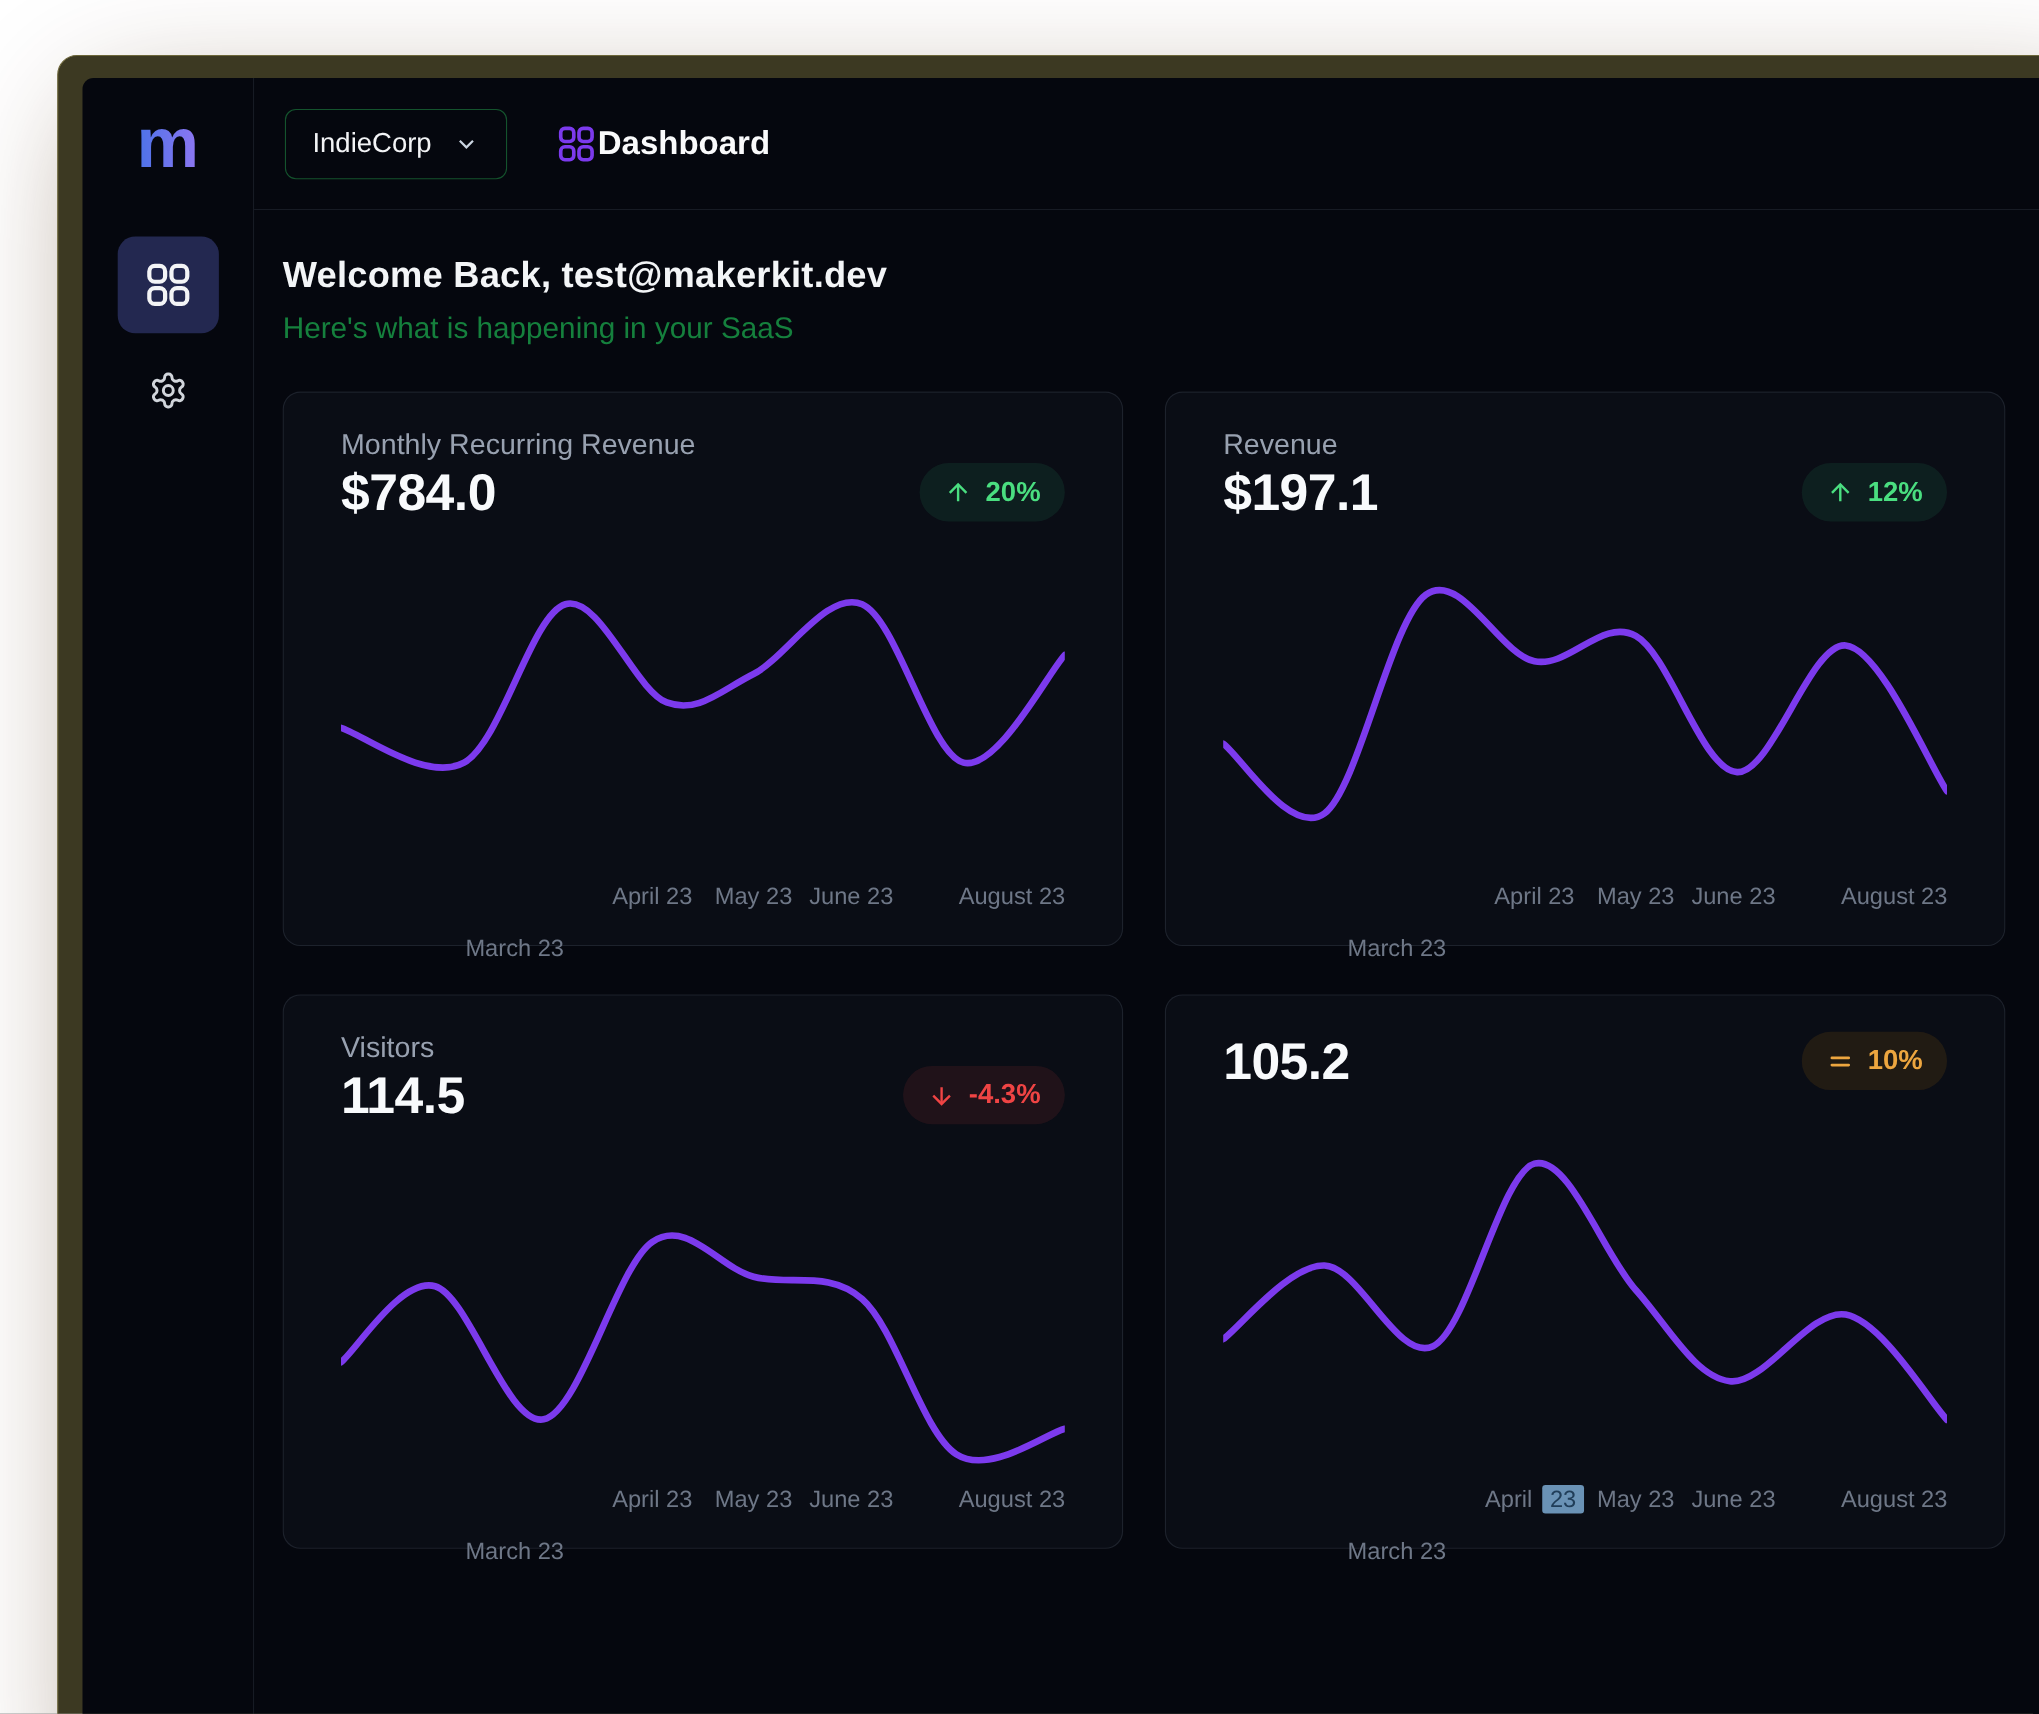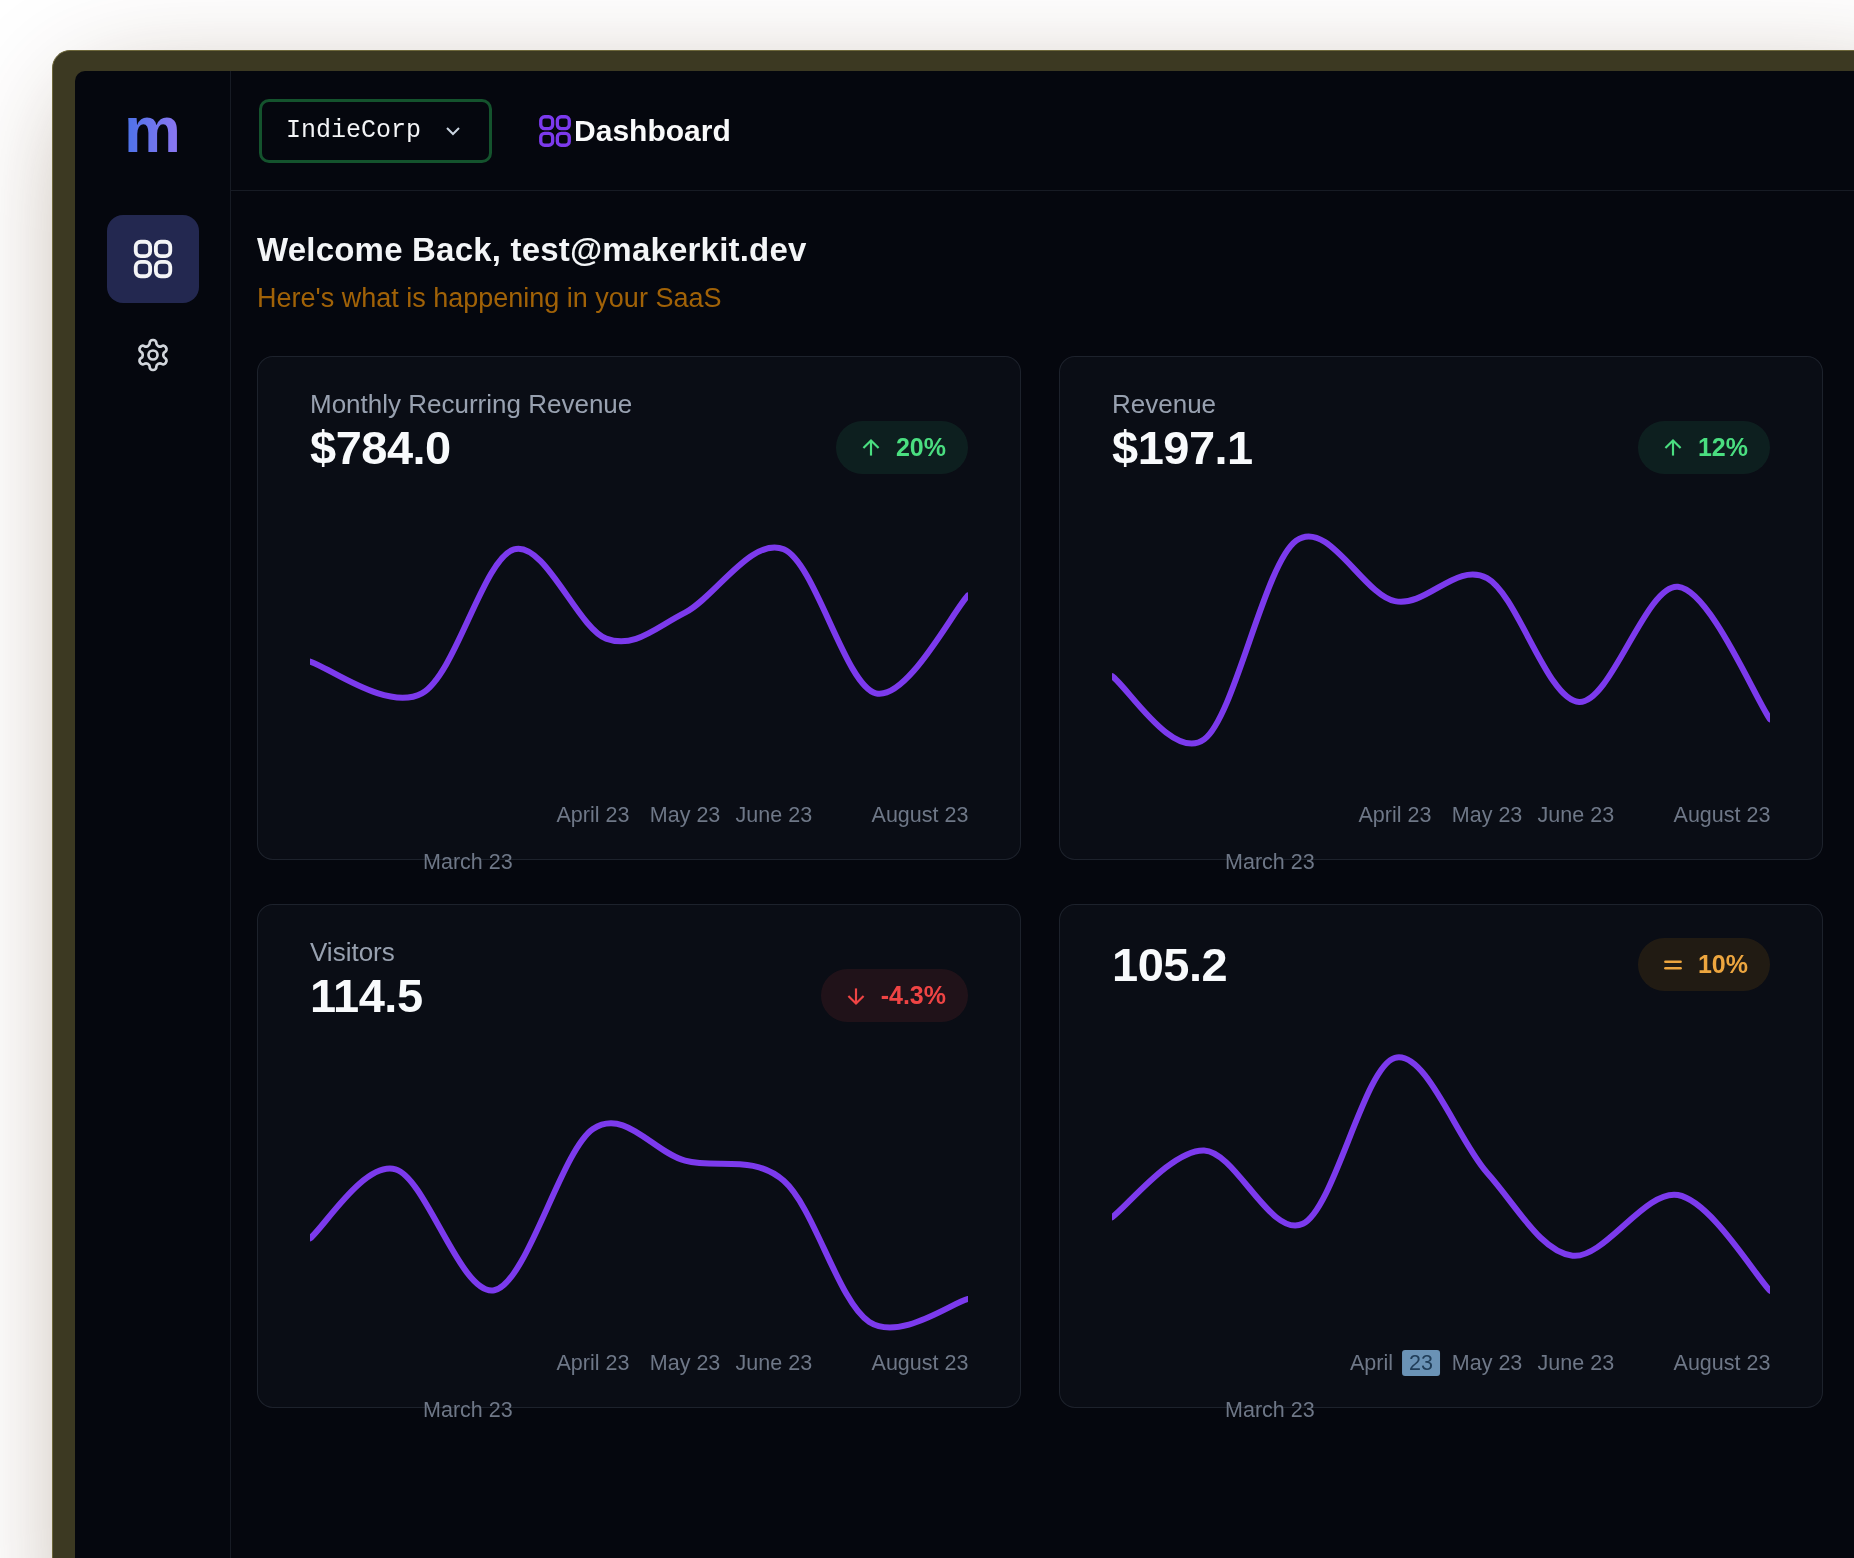"IndieCorp" .ws-btn { border: 3px solid #14532d -> 1px solid #14532d; font-family: Liberation Mono, monospace -> Liberation Sans, sans-serif }
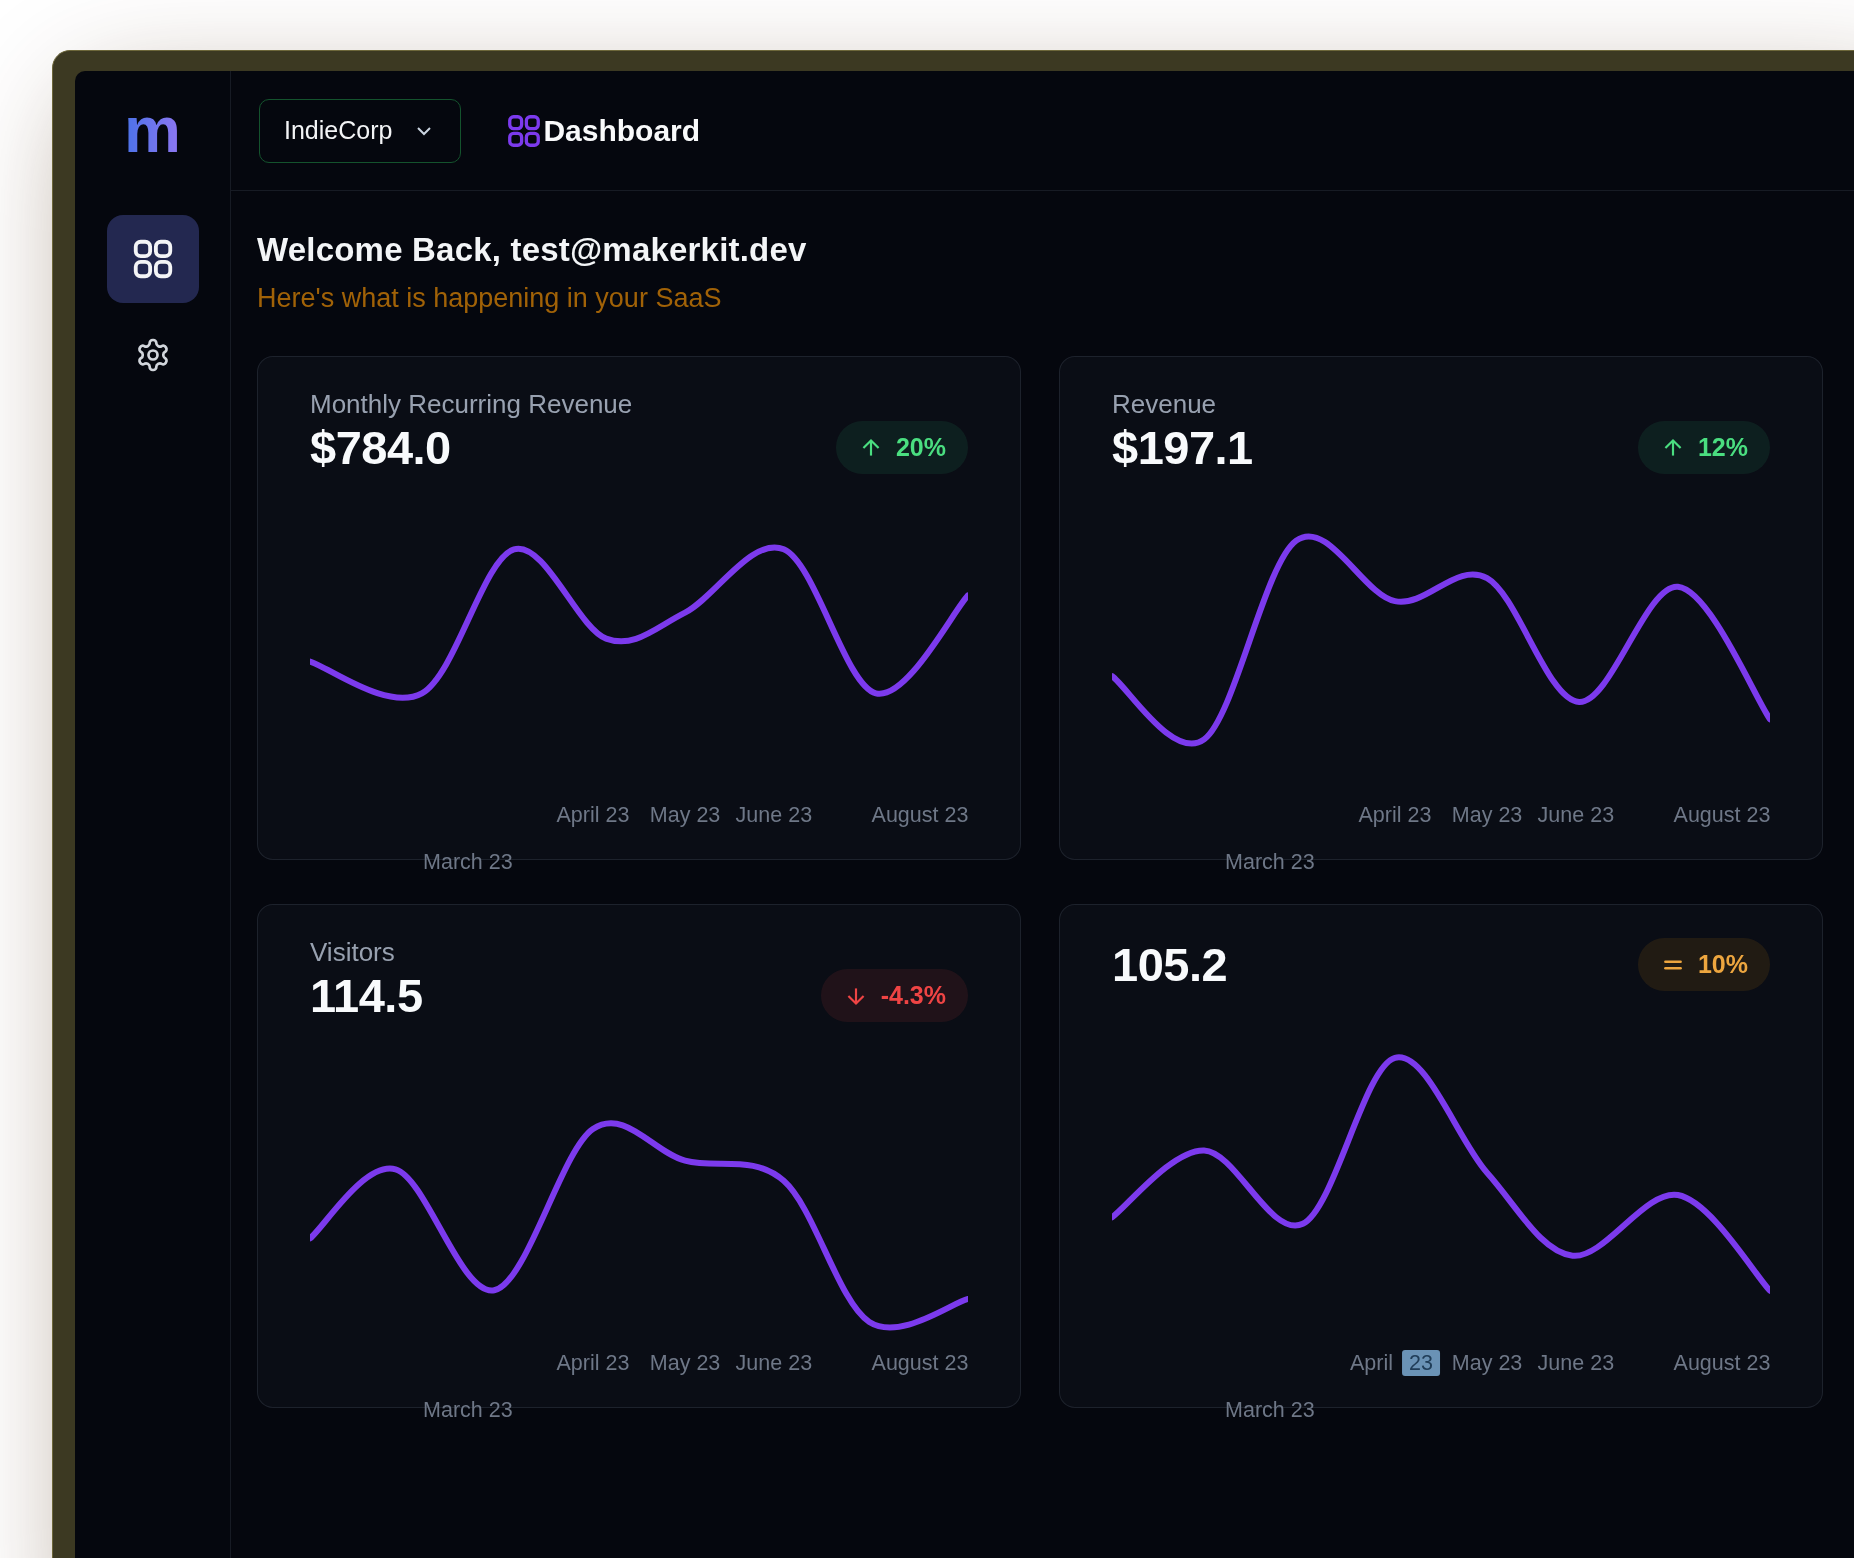"Here's what is happening in" .welcome-sub { color: #a16207 -> #15803d }
